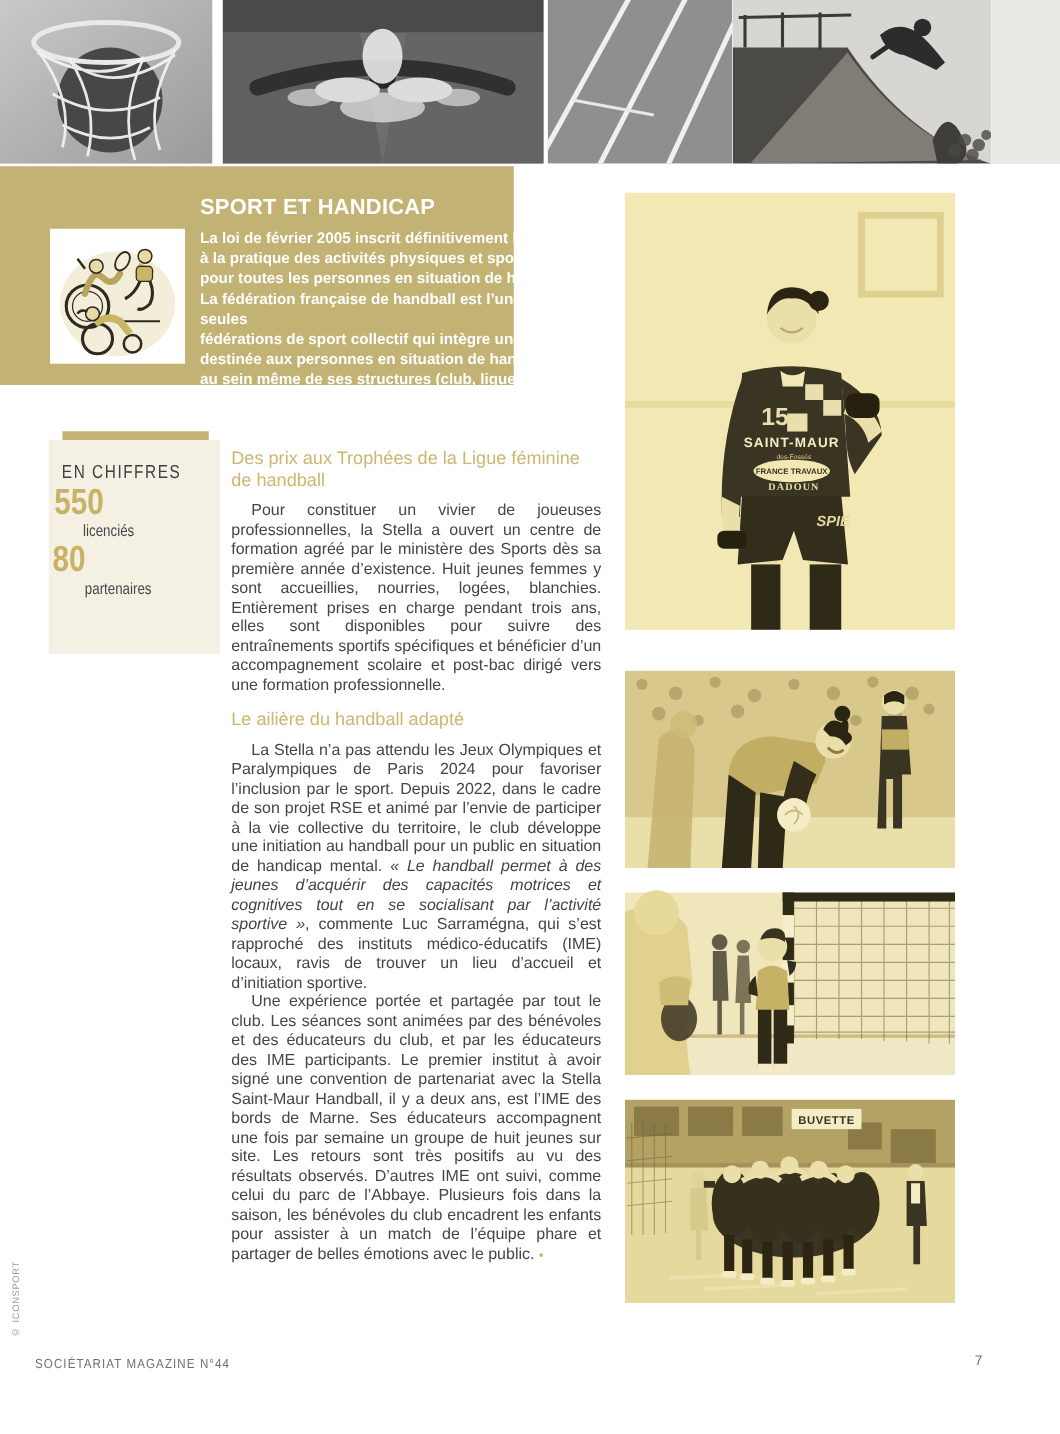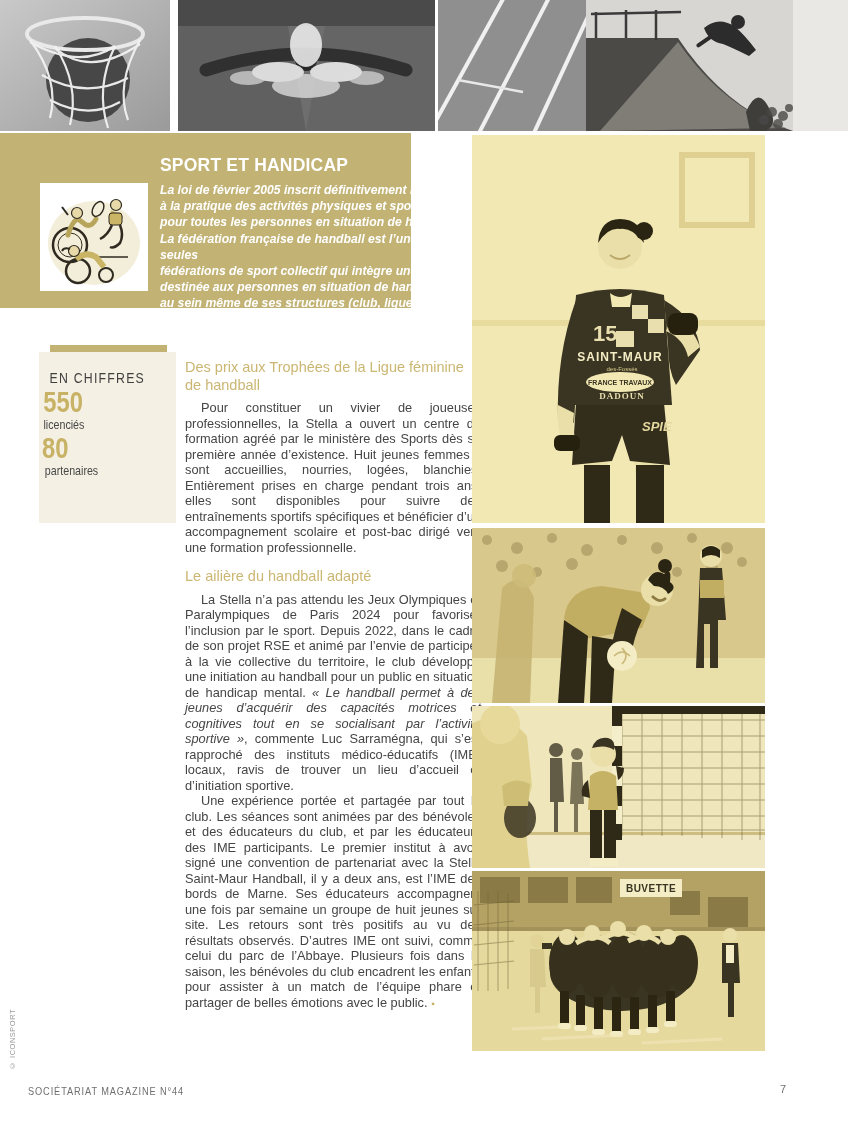"La loi de février 2005" .feature-body { font-style: italic -> none }
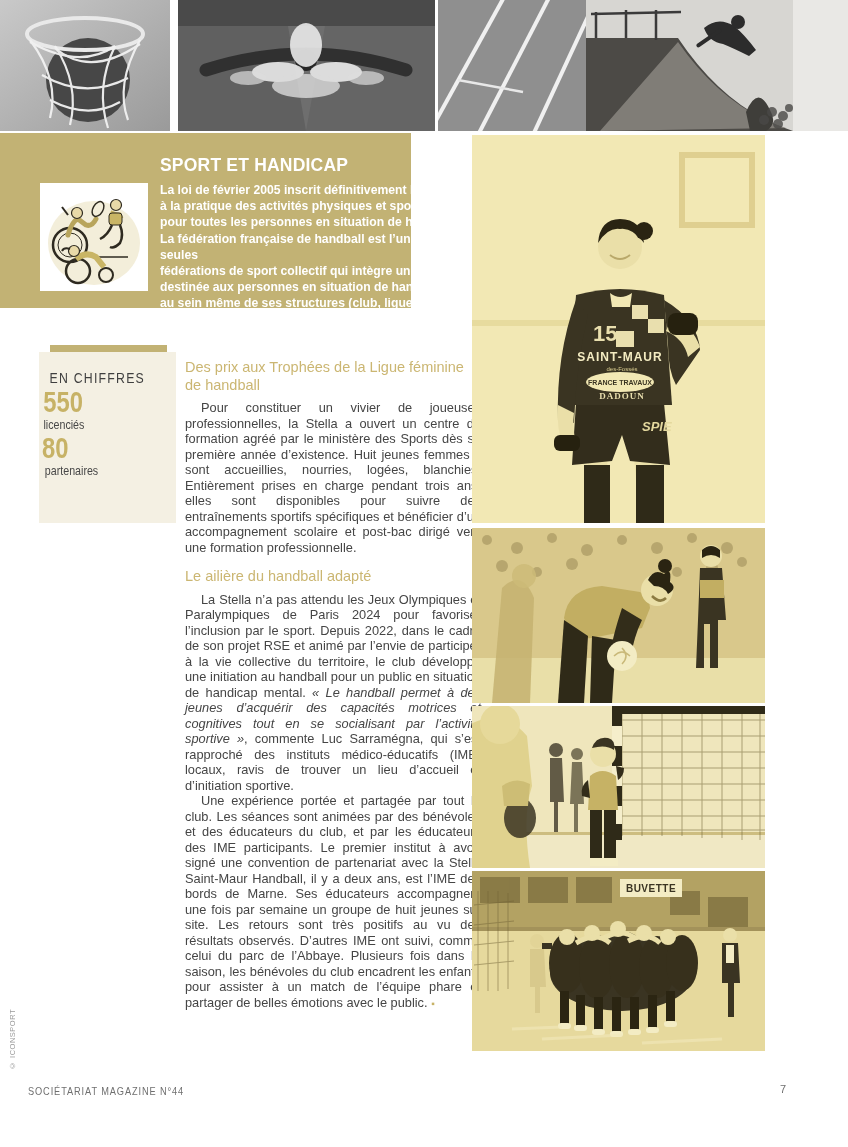"15" .side-photo { left: 472px -> 500px; width: 293px -> 264px }
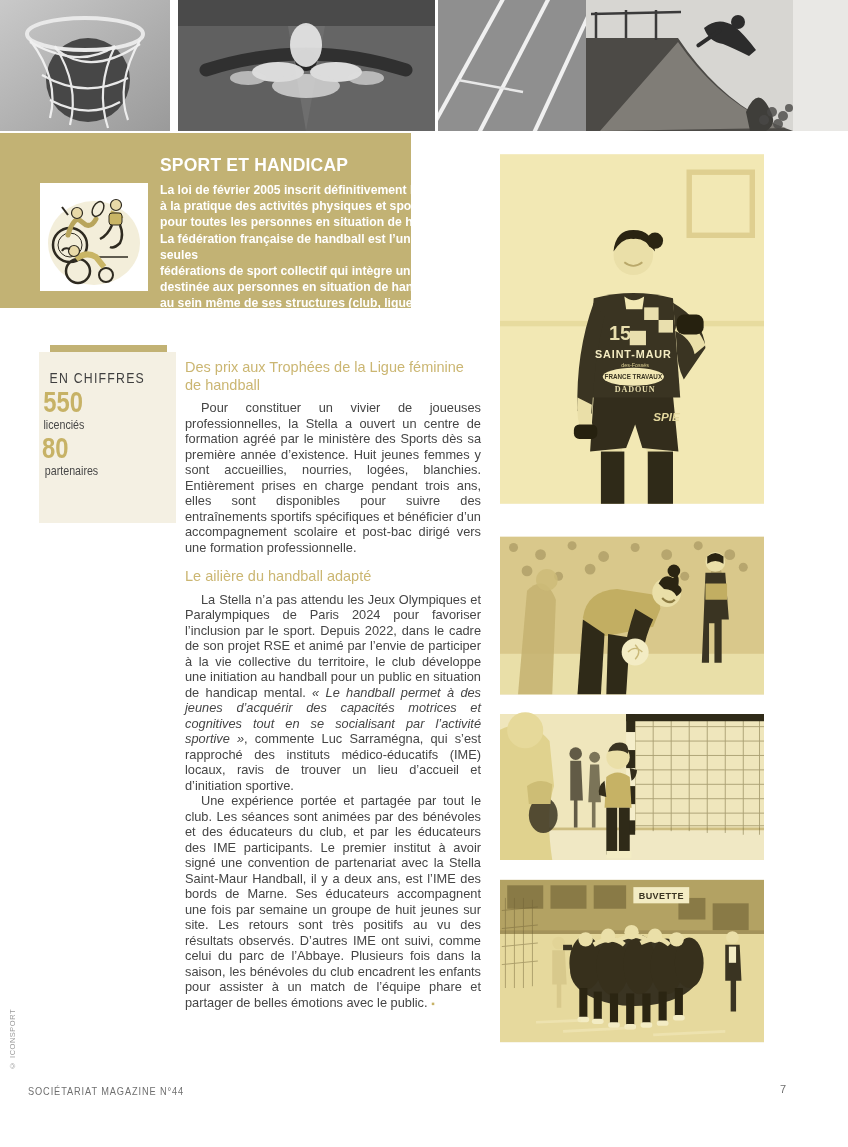"licenciés" .stat-label { padding-left: none -> 23px }
